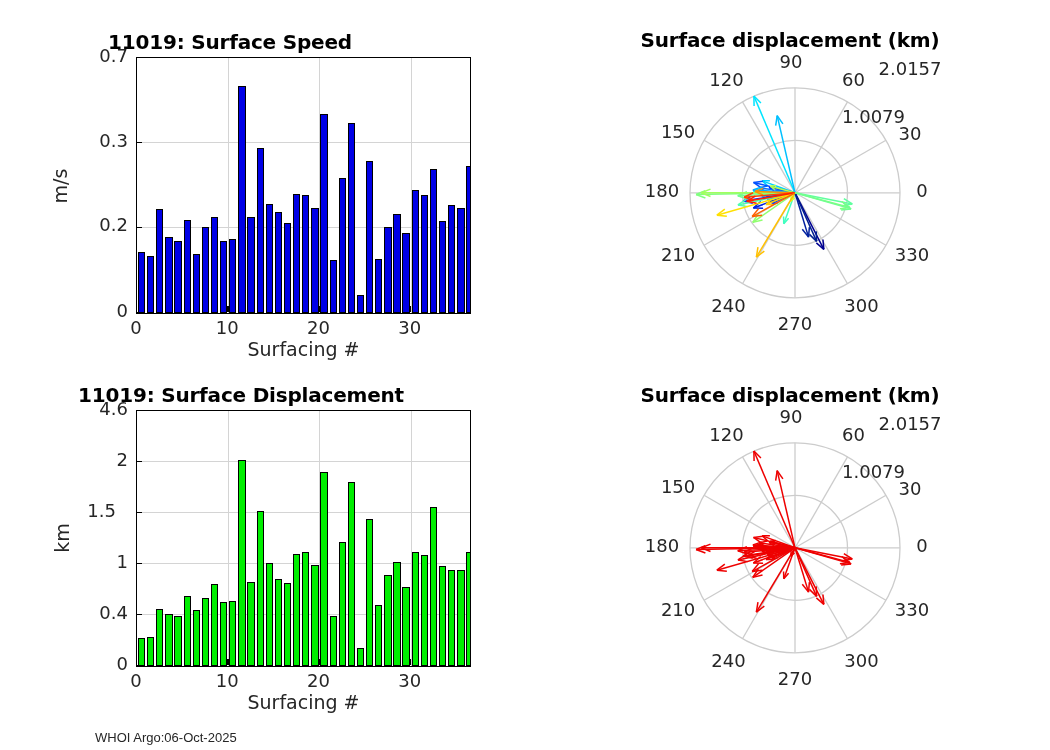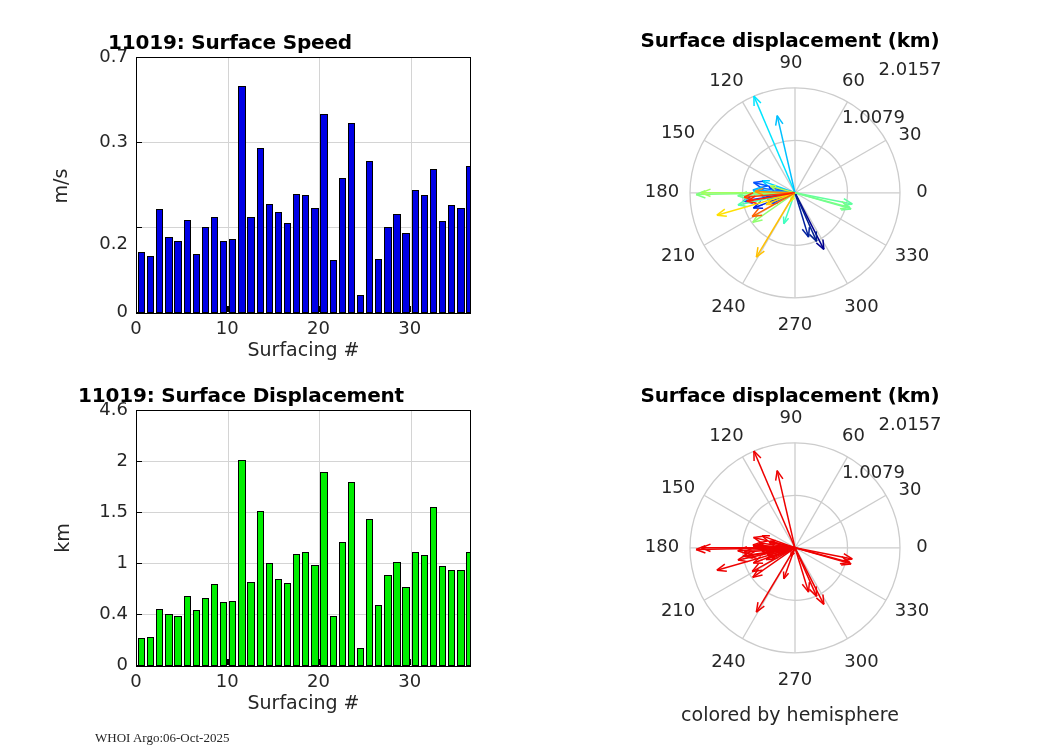"0.2" div.ytick { top: 232px -> 214px }
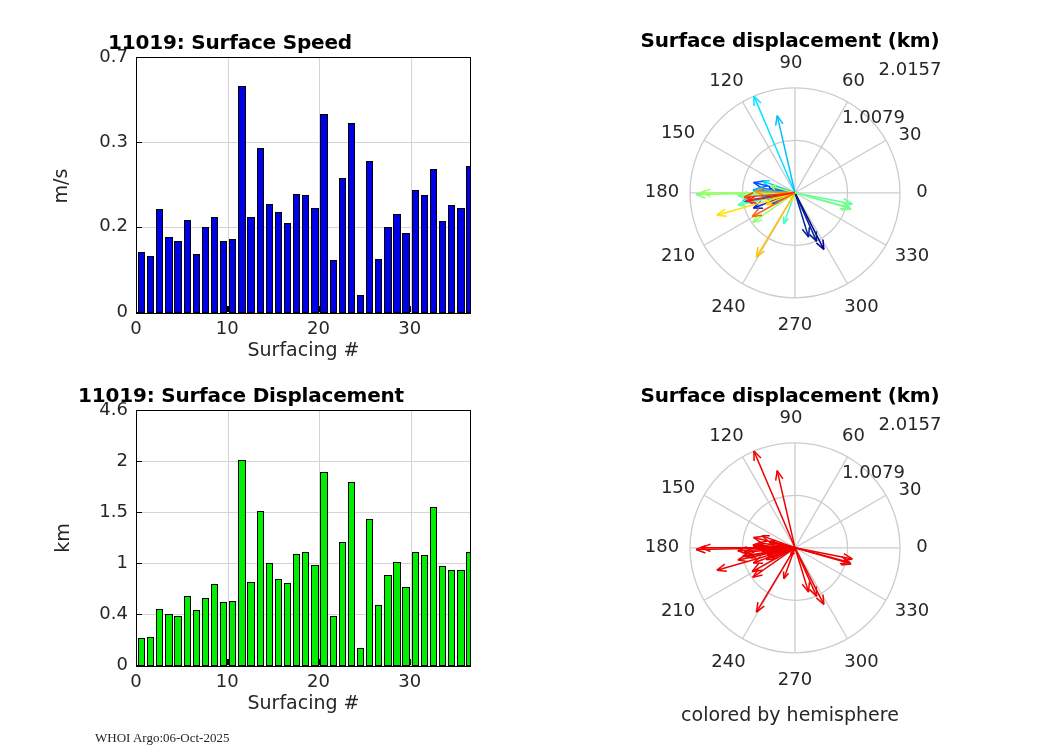"1.5" div.ytick { left: 58px -> 46px }
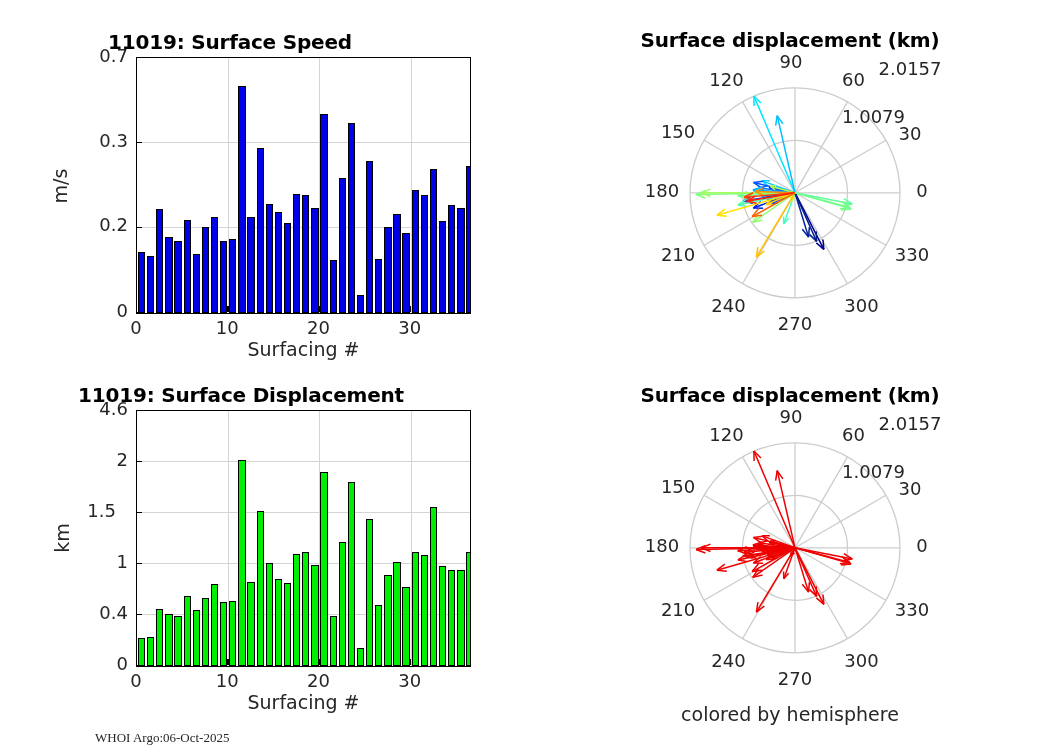"colored by hemisphere" div.polar-caption { html: <div>colored by hemisphere</div> -> none }
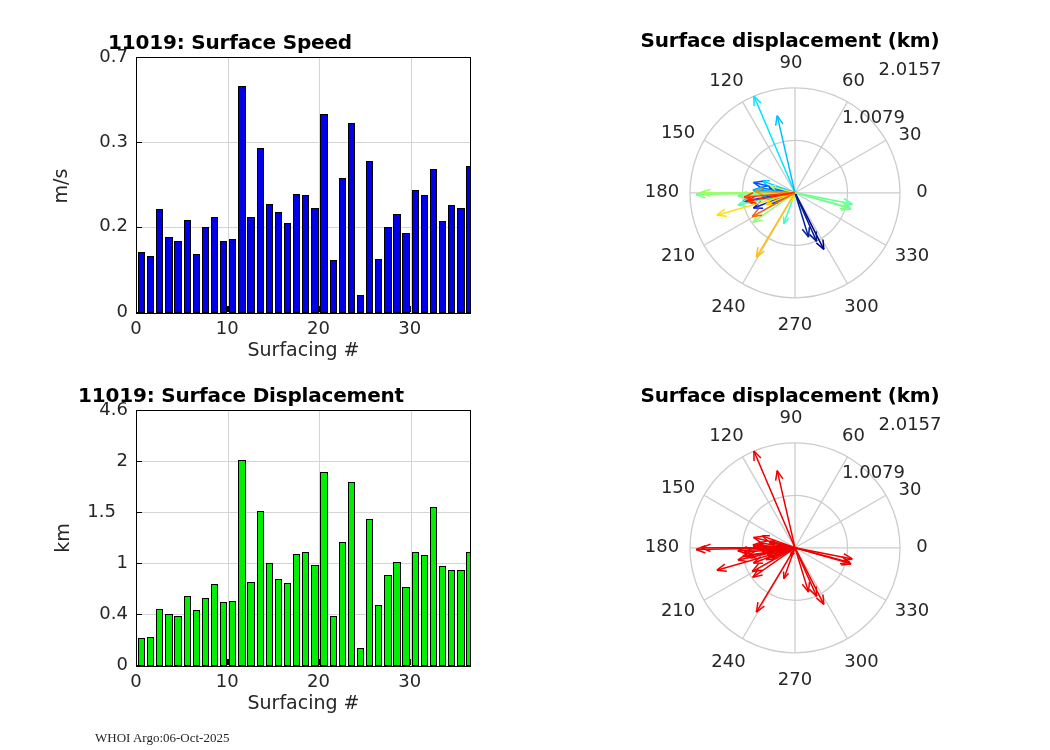"WHOI Argo:06-Oct-2025" .footer { font-family: Liberation Serif, serif -> Liberation Sans, sans-serif }
